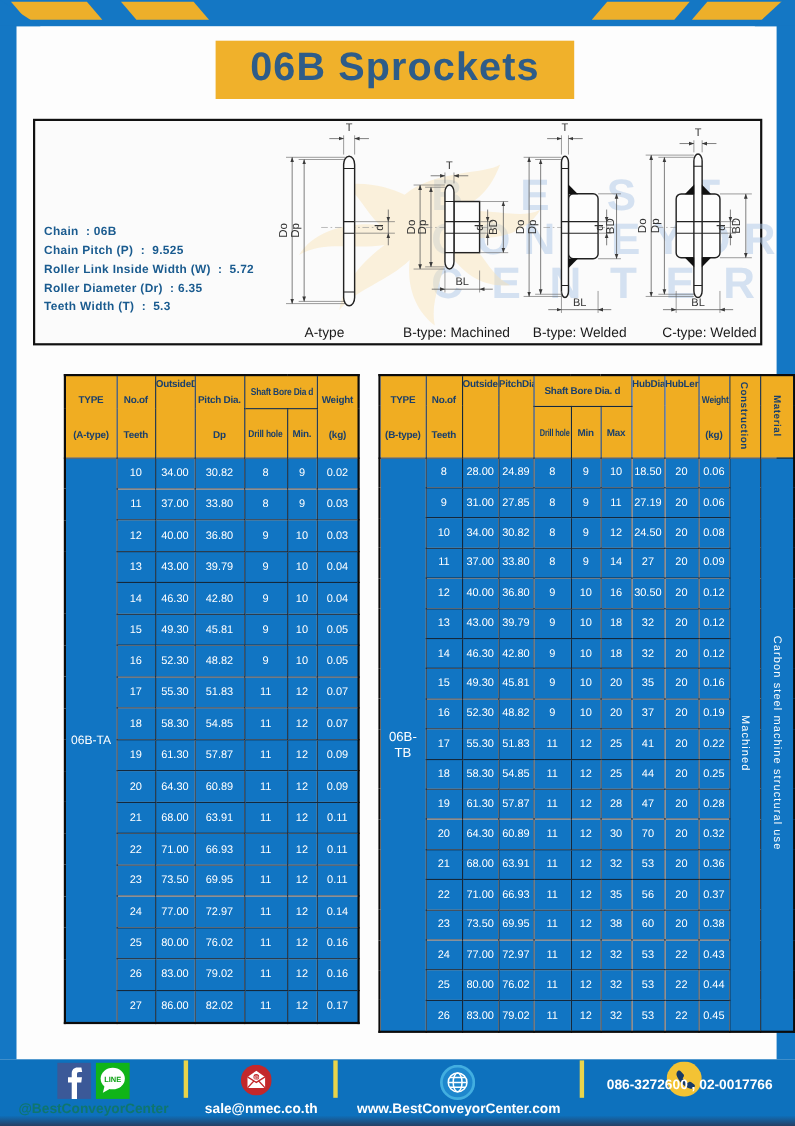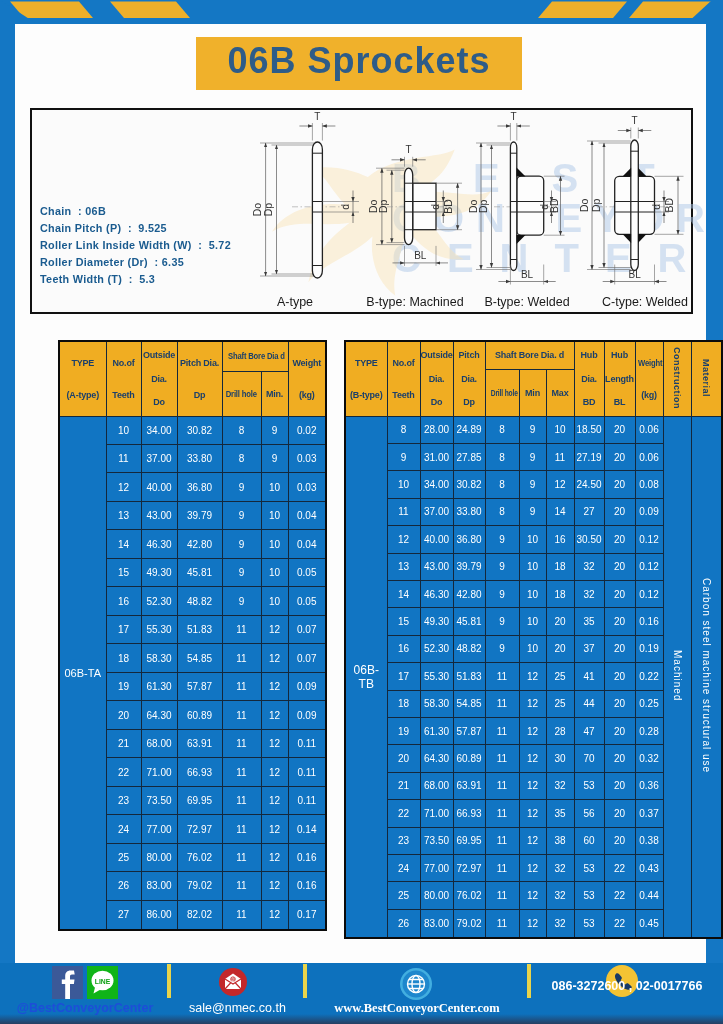"Outside" .h3 { flex-direction: column -> row }
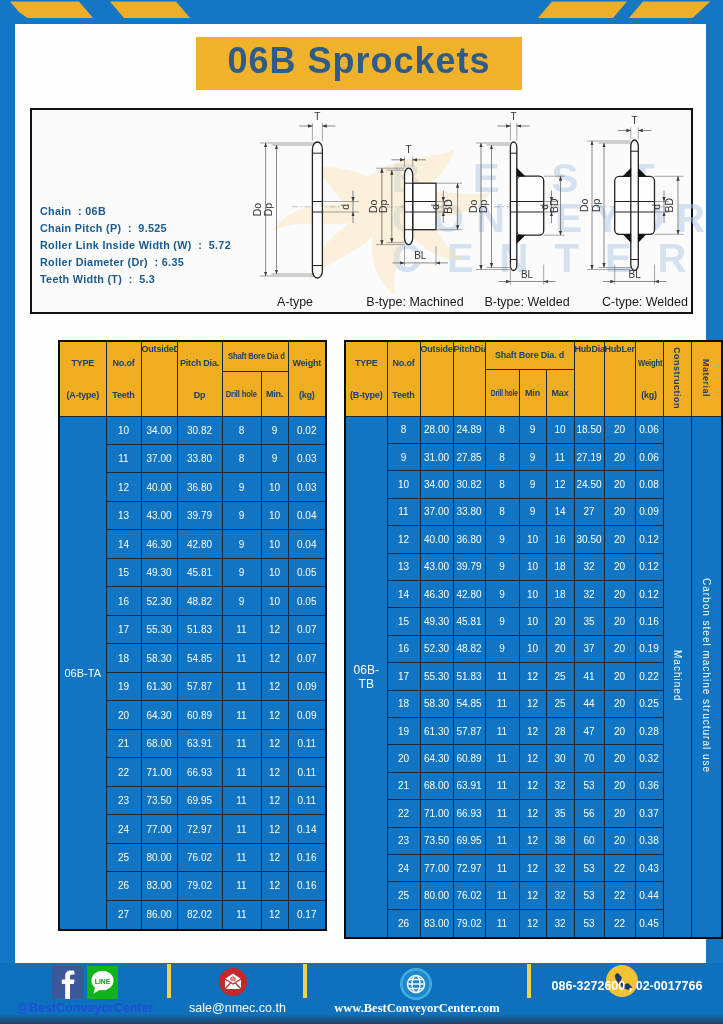"@BestConveyorCenter" div.abs { color: #1d4ed8 -> #0f766e }
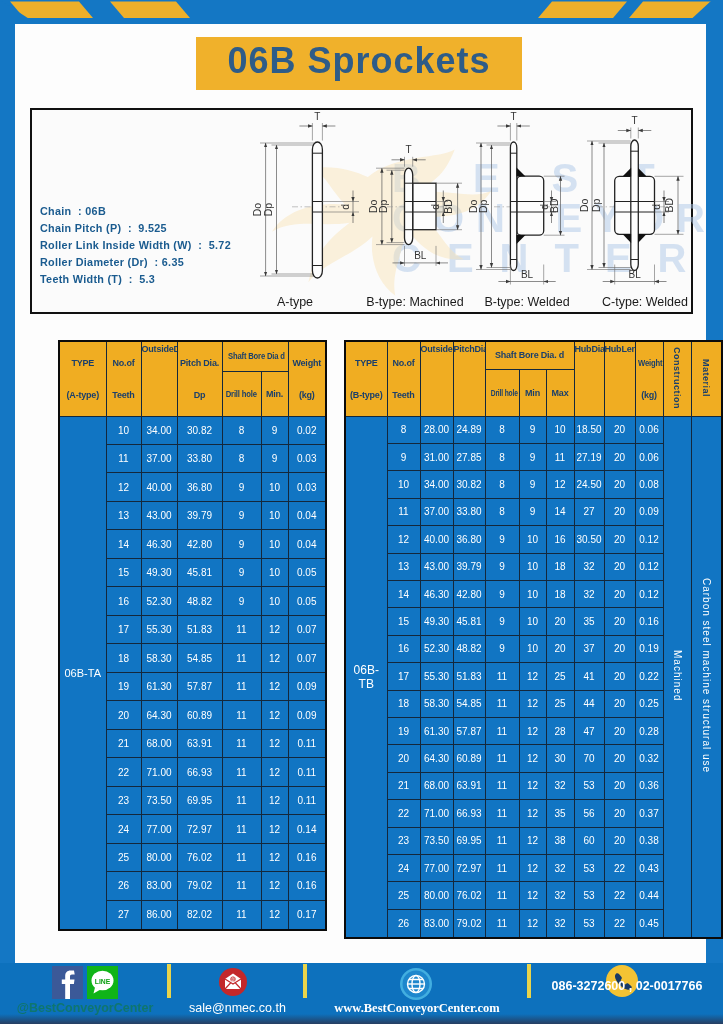"sale@nmec.co.th" div.abs { font-weight: normal -> bold }
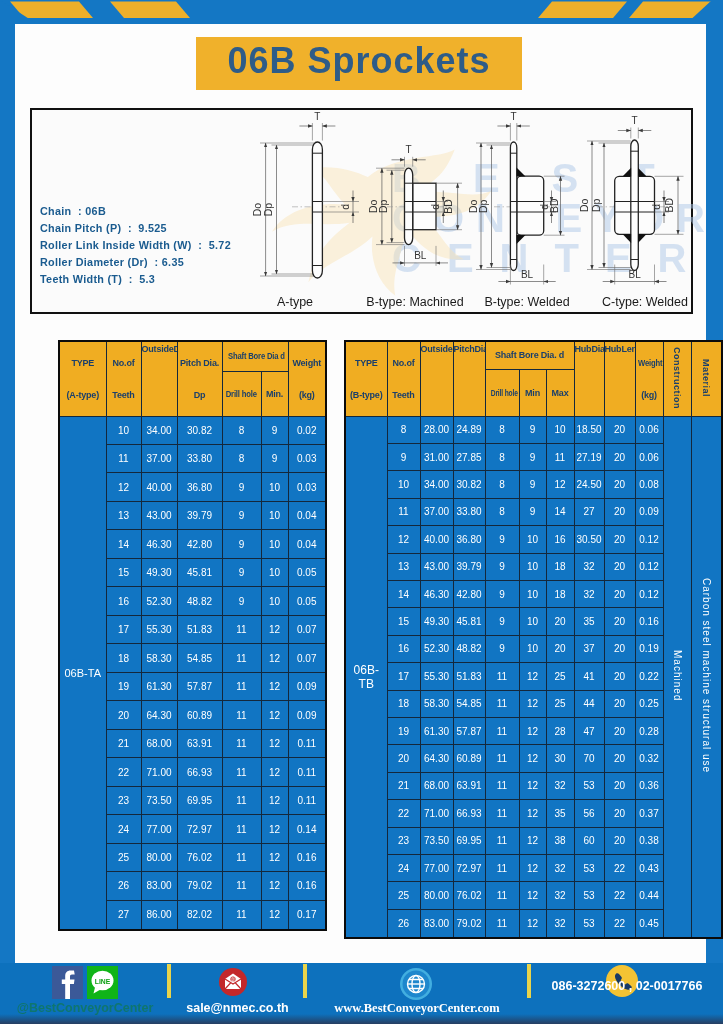"www.BestConveyorCenter.com" div.abs { font-family: Liberation Serif, serif -> none }
